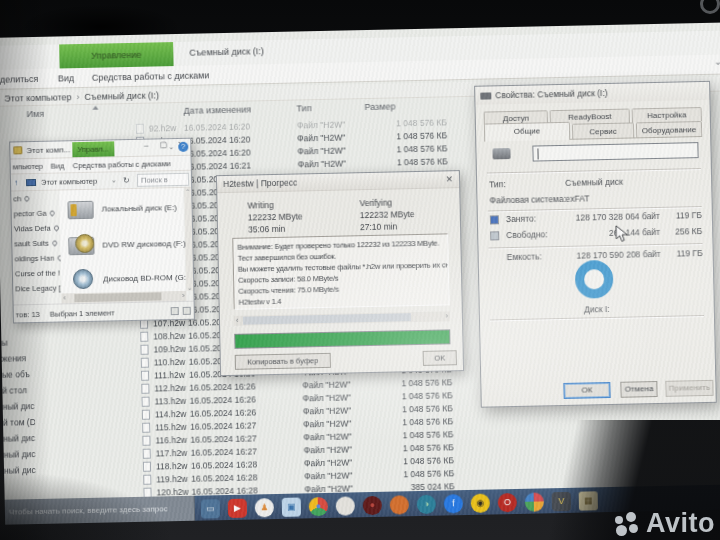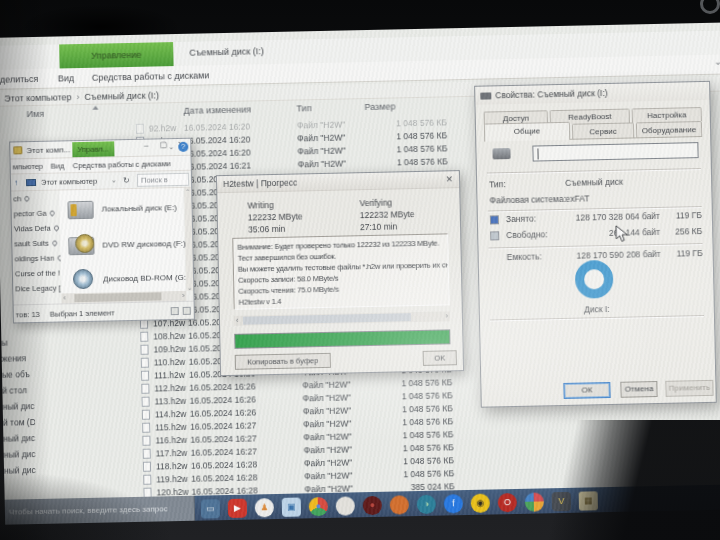"Avito" div.avito { html: none -> <div> <span> <i></i> <i></i> <i></i> <i></i> </span> <span>Avito</span> </div> }
